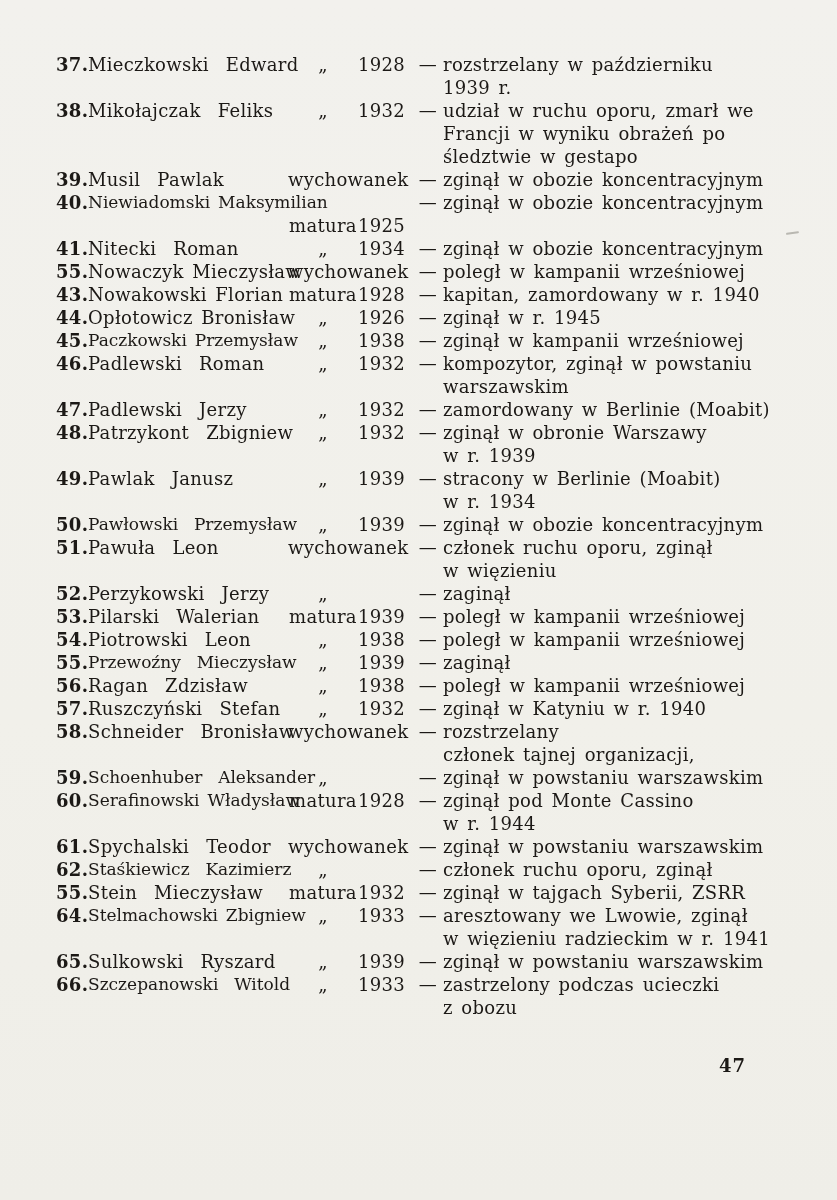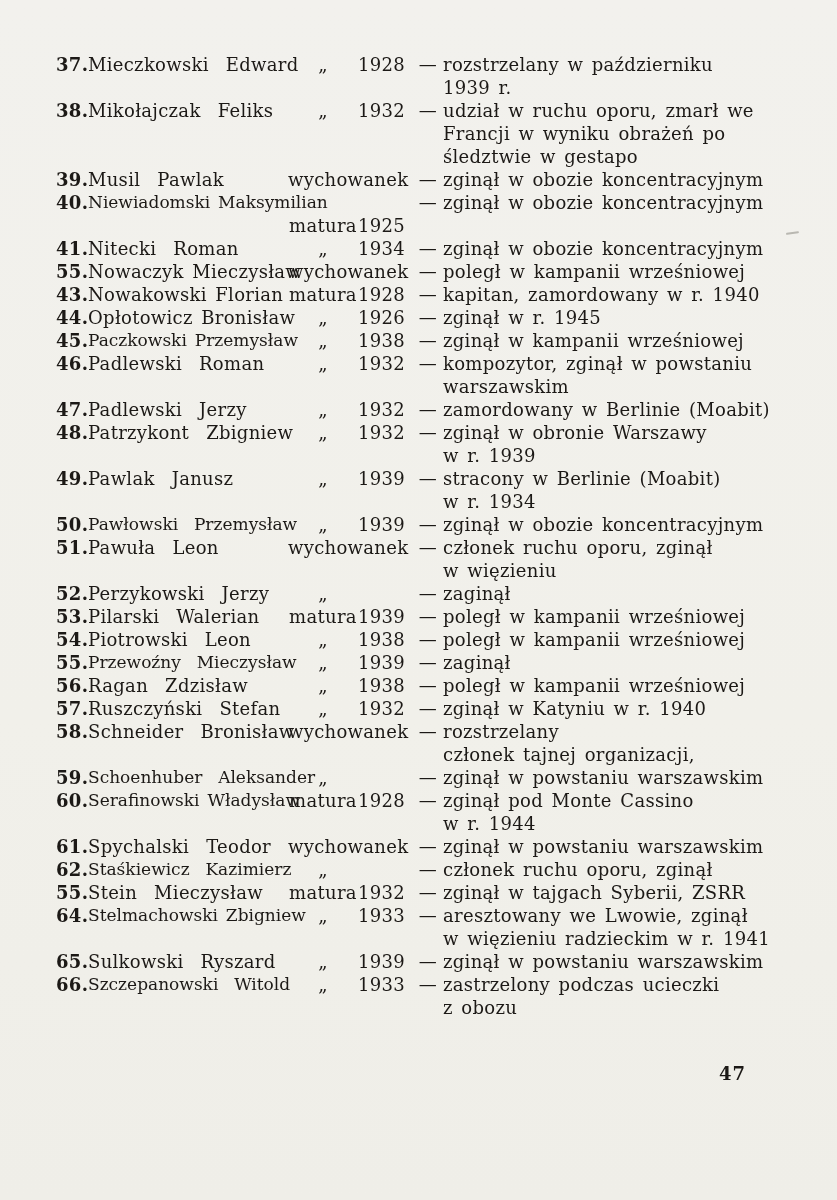"47" .page-number { margin-top: 8px -> none }
